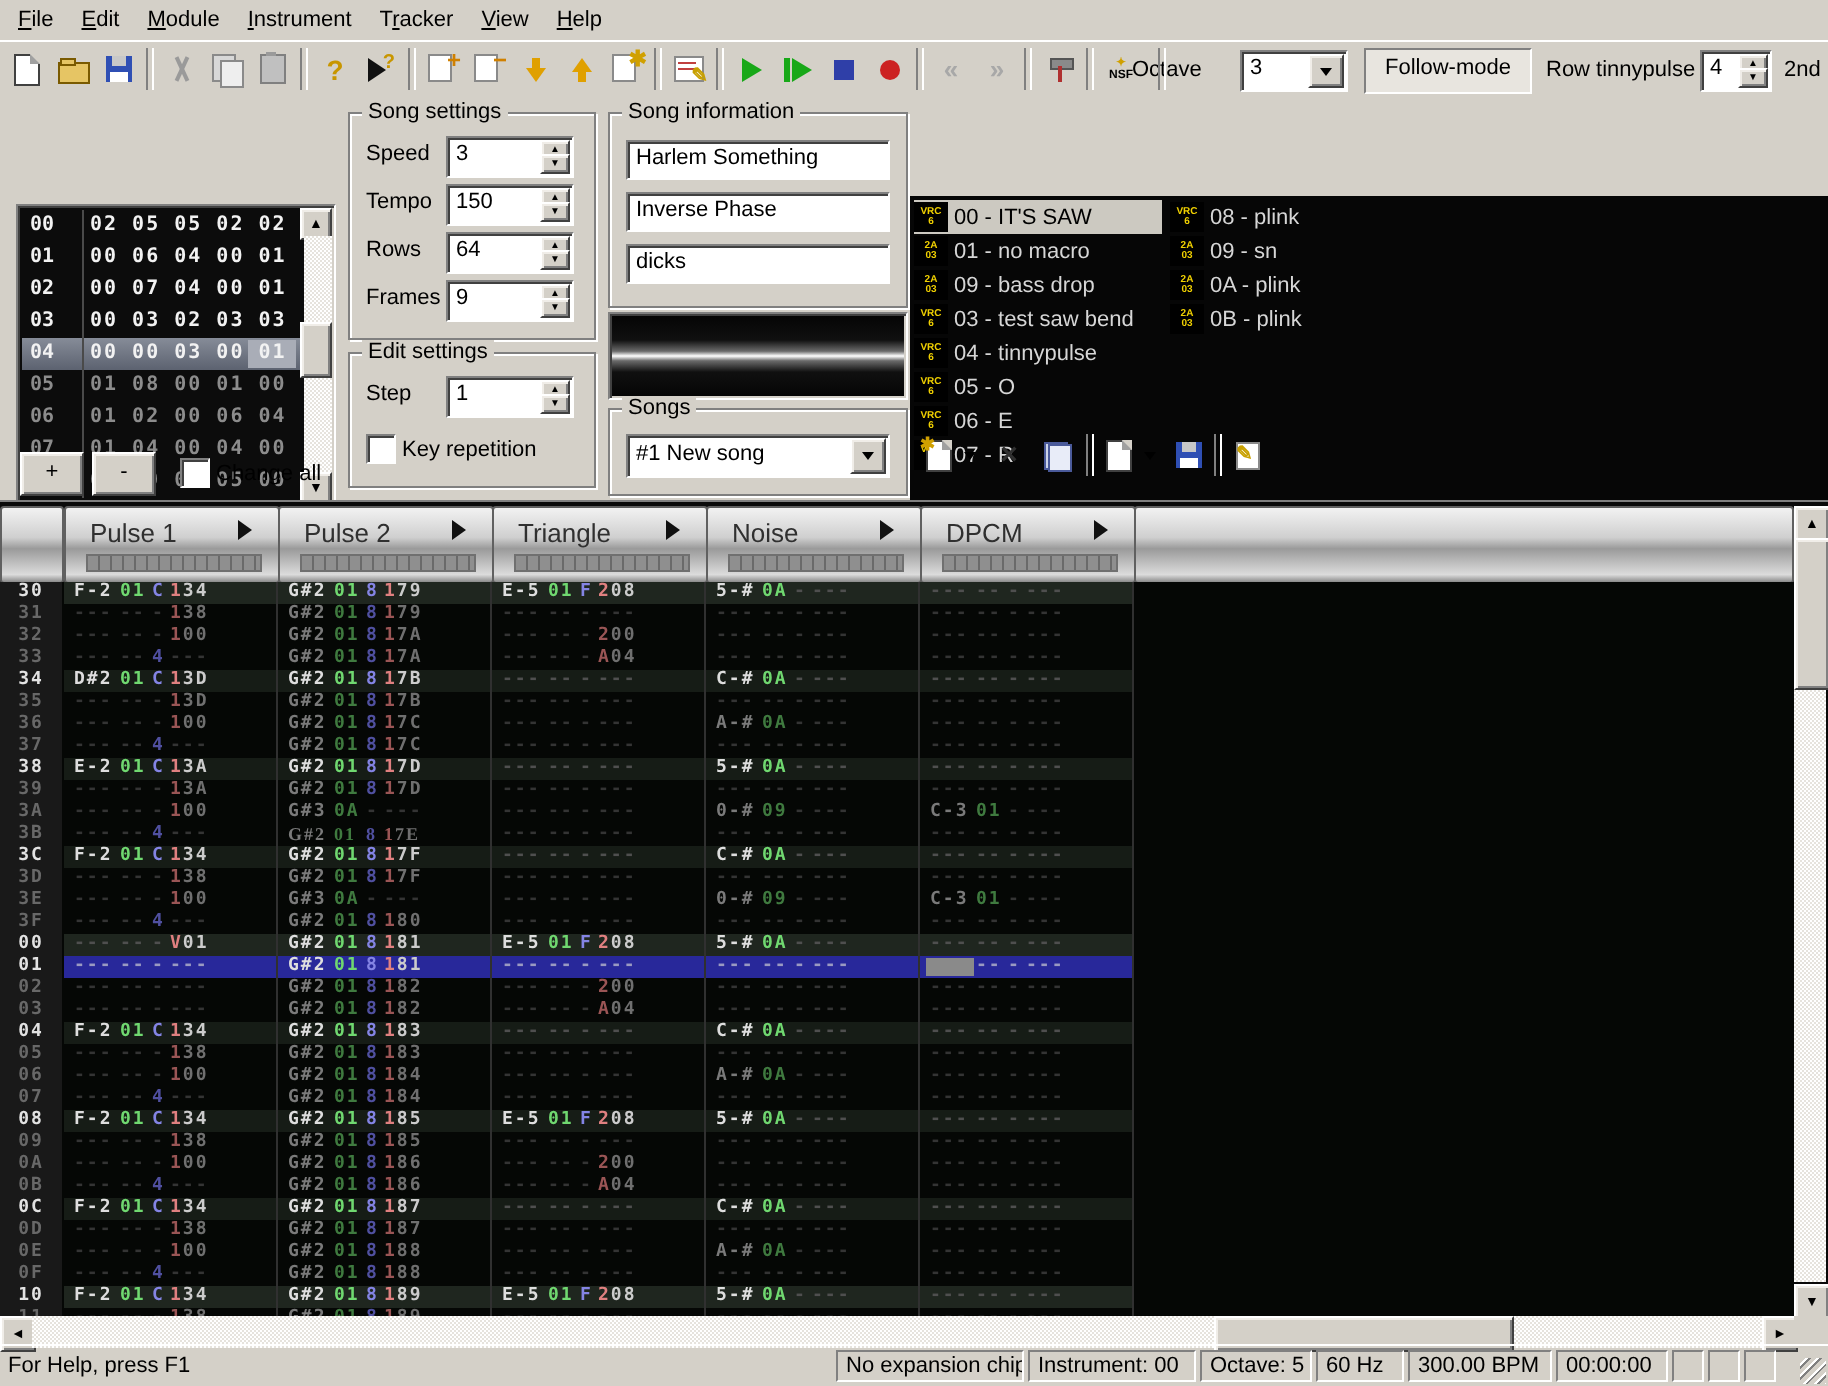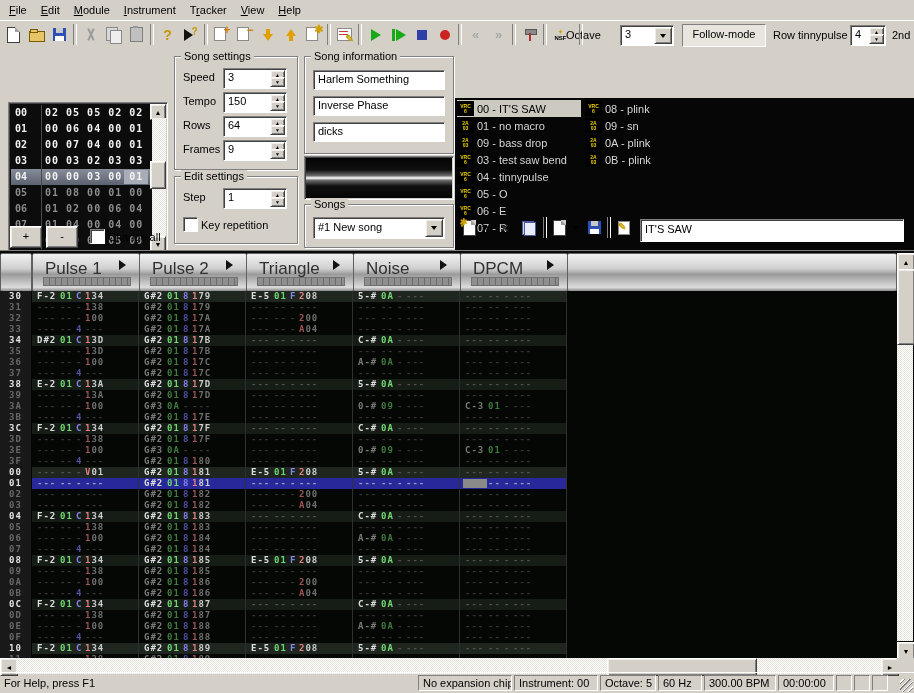"IT'S SAW" div.field { html: <div> <span>IT'S SAW</span> </div> -> none }
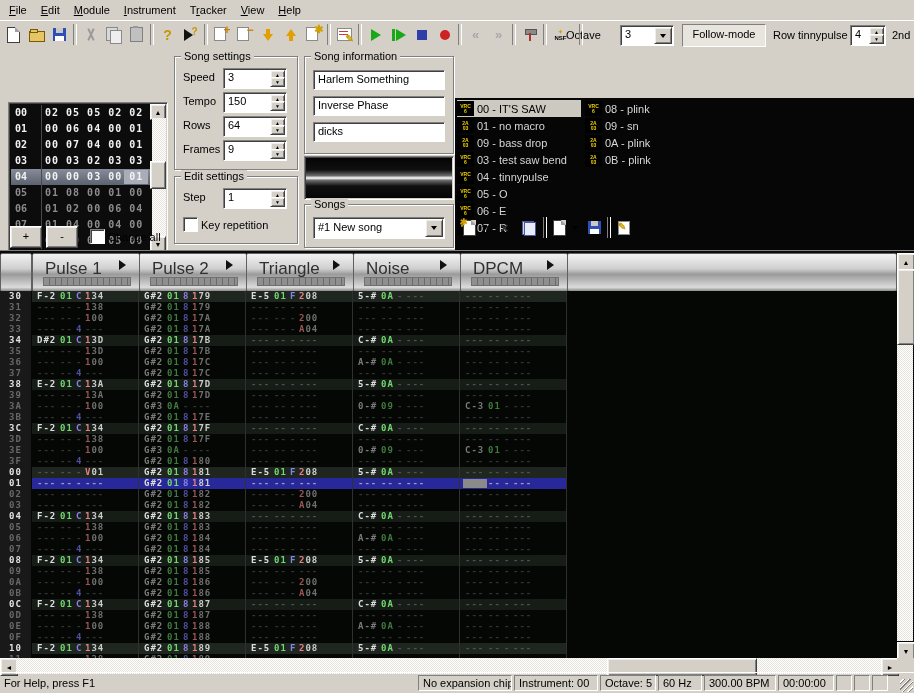"Pulse 1" .phead .pname { font-size: 17px -> 13px }
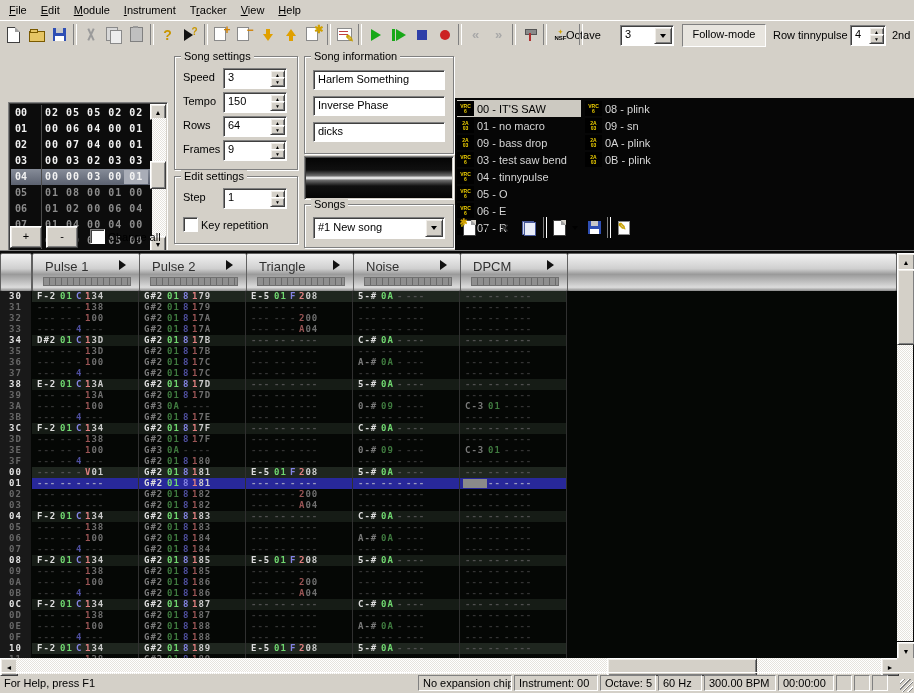"G#2 01 8 17E" div.pcell { font-family: none -> Liberation Serif, serif }
